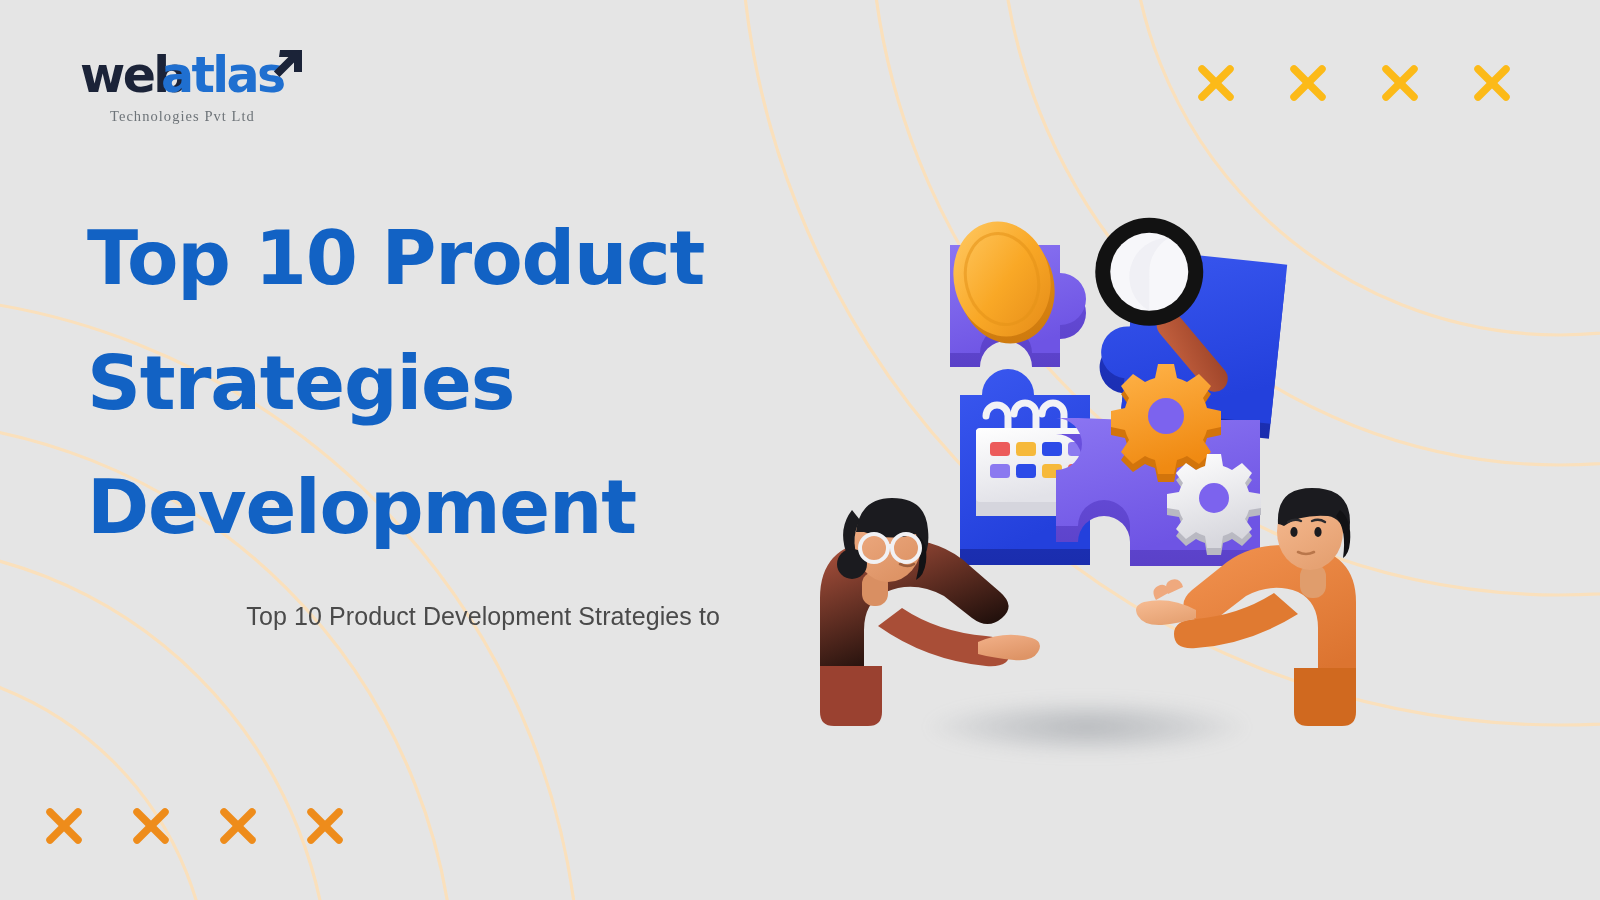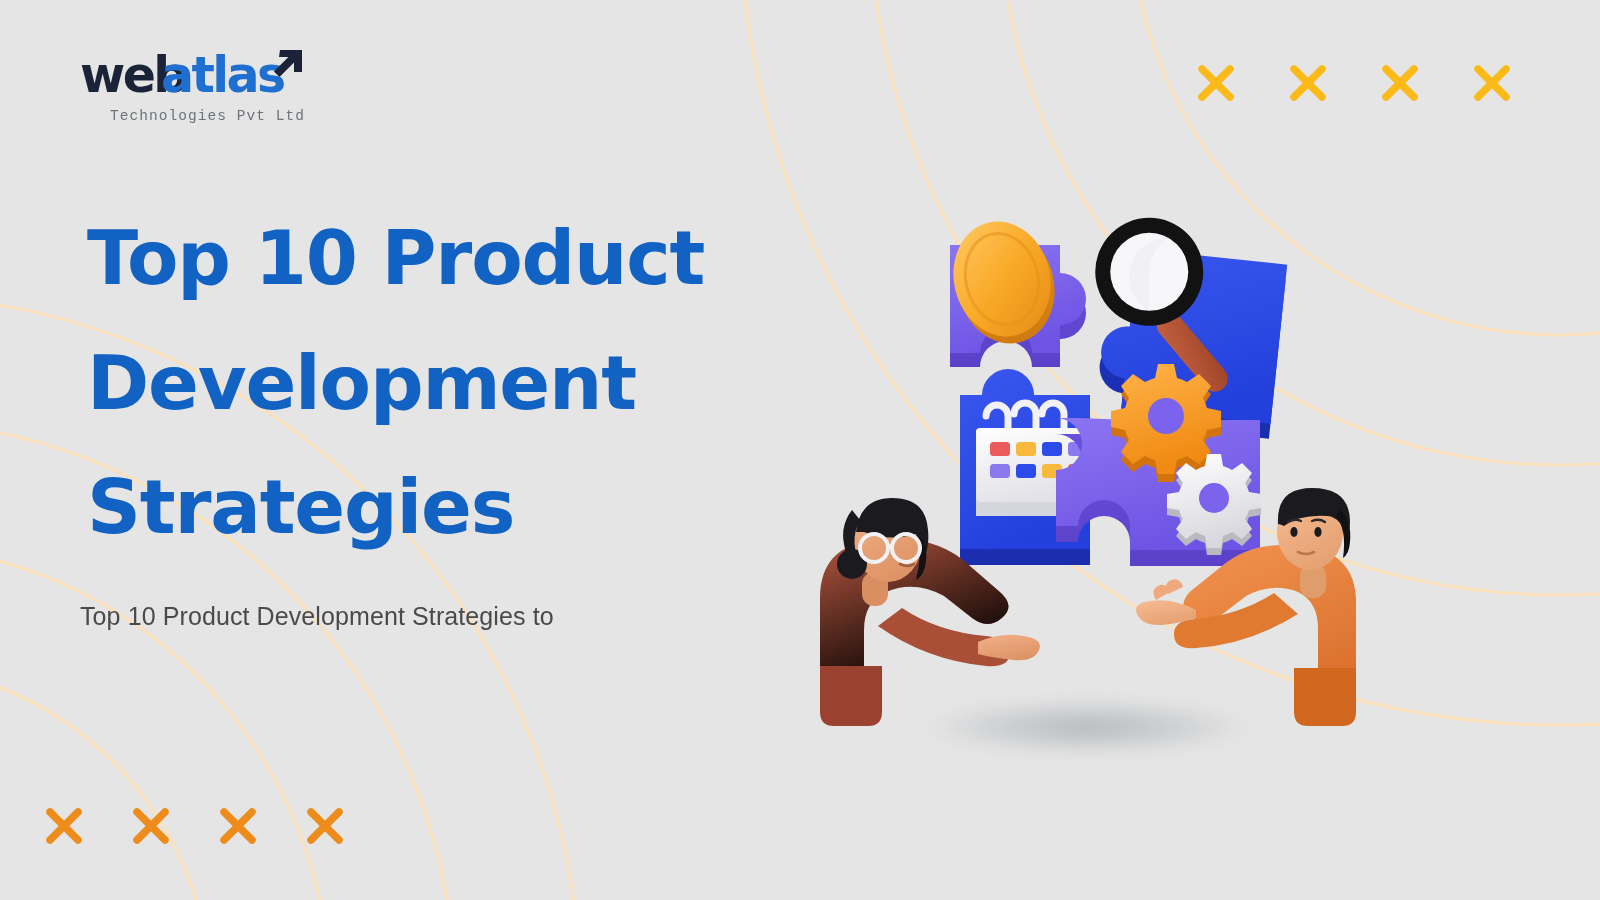"Technologies Pvt Ltd" .logo-tag { font-family: Liberation Mono, monospace -> Liberation Serif, serif }
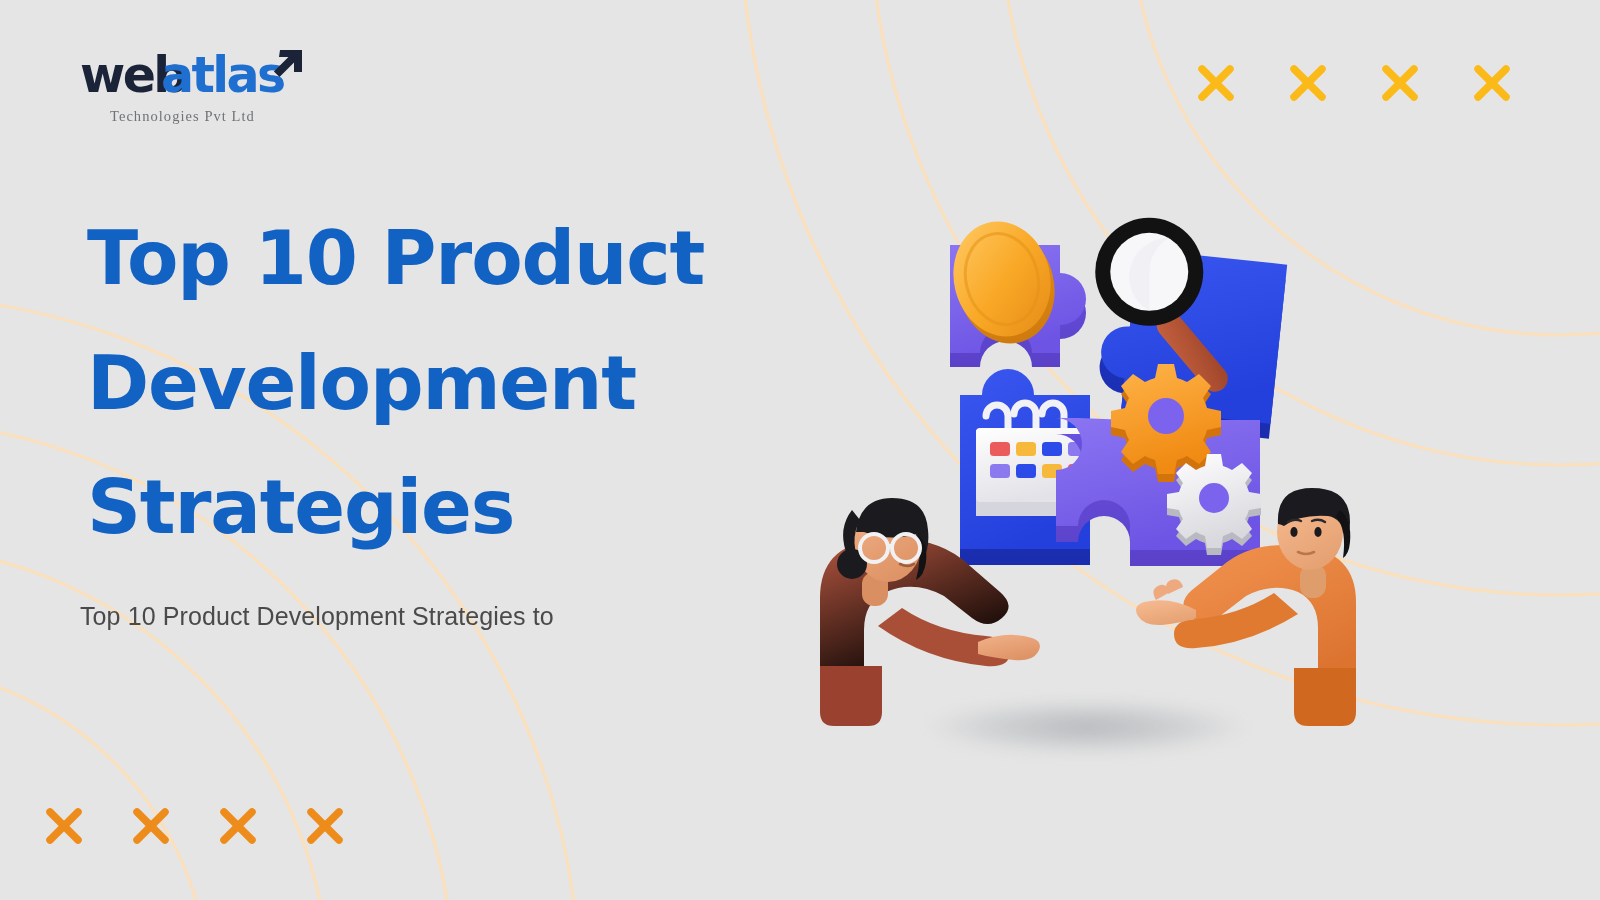"Development" span.hl-line { order: before "Strategies" -> after "Strategies" }
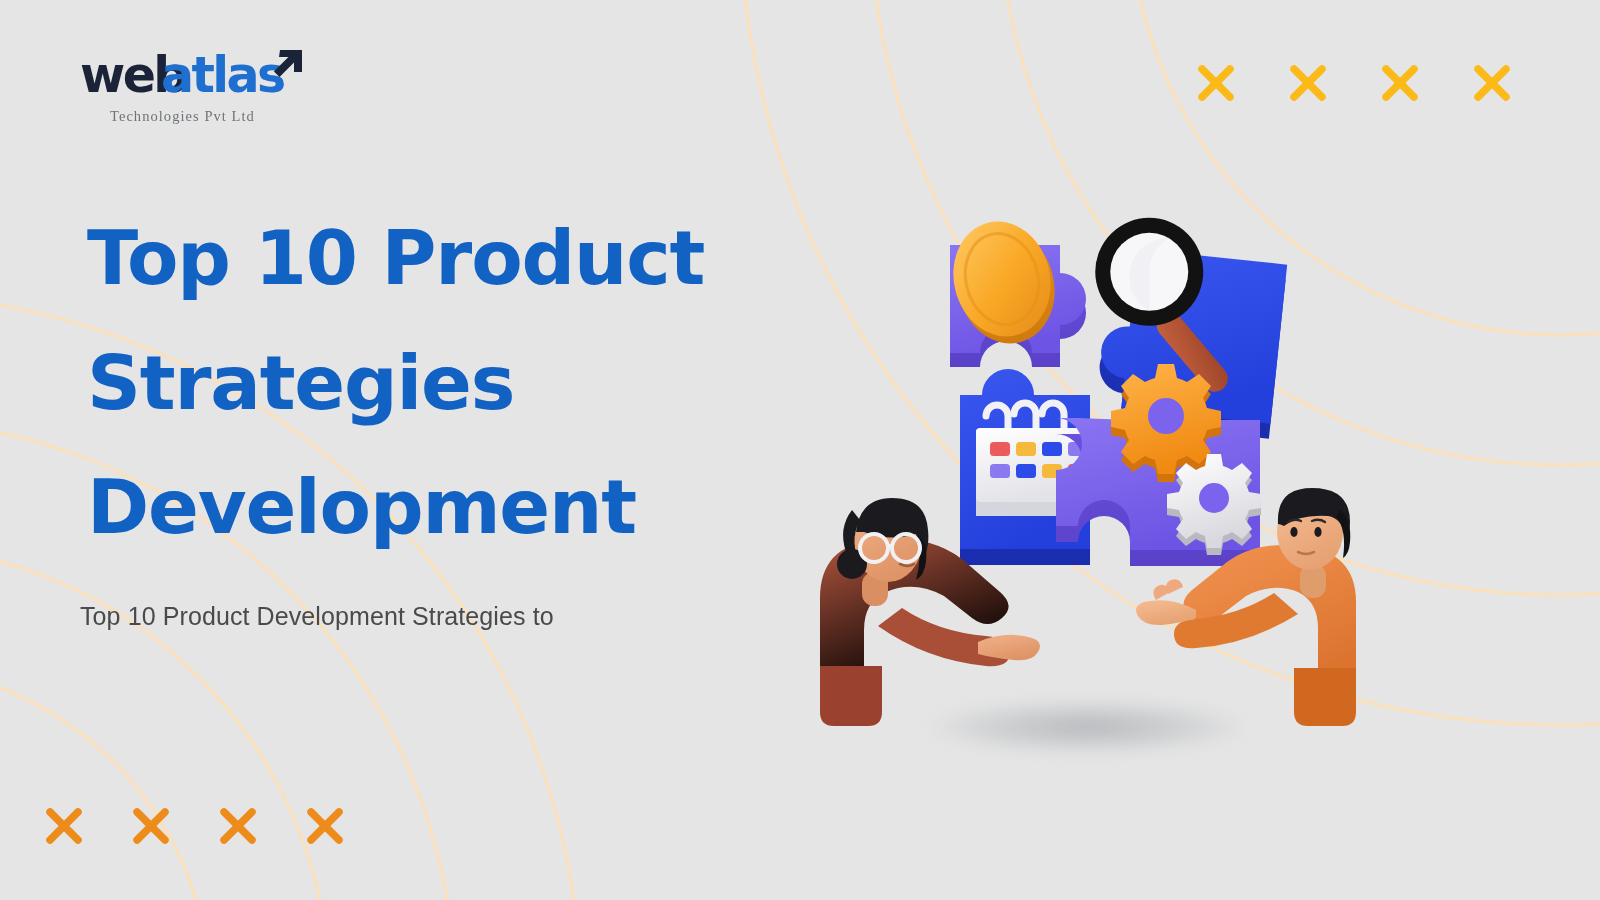"Top 10 Product Development Strategies" .subtitle .sub-line { text-align: none -> right }
